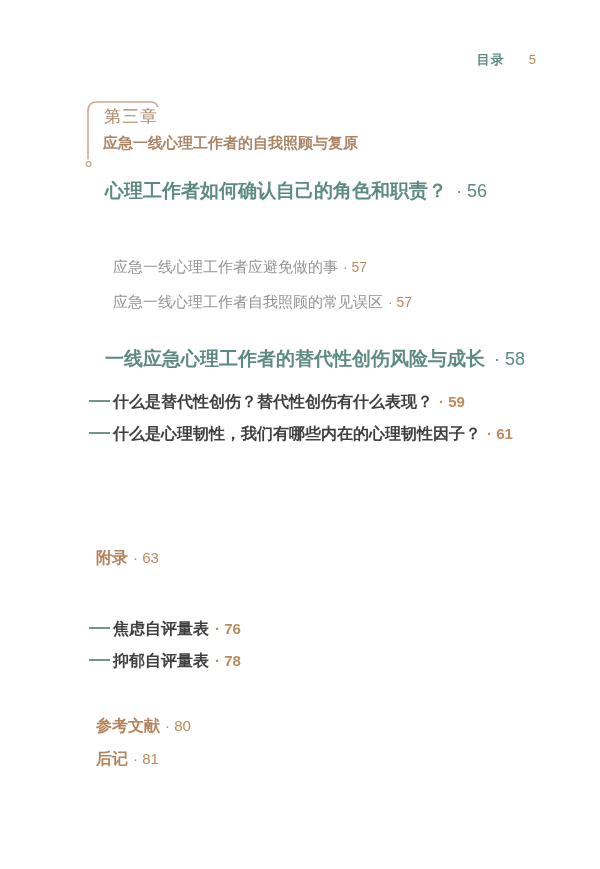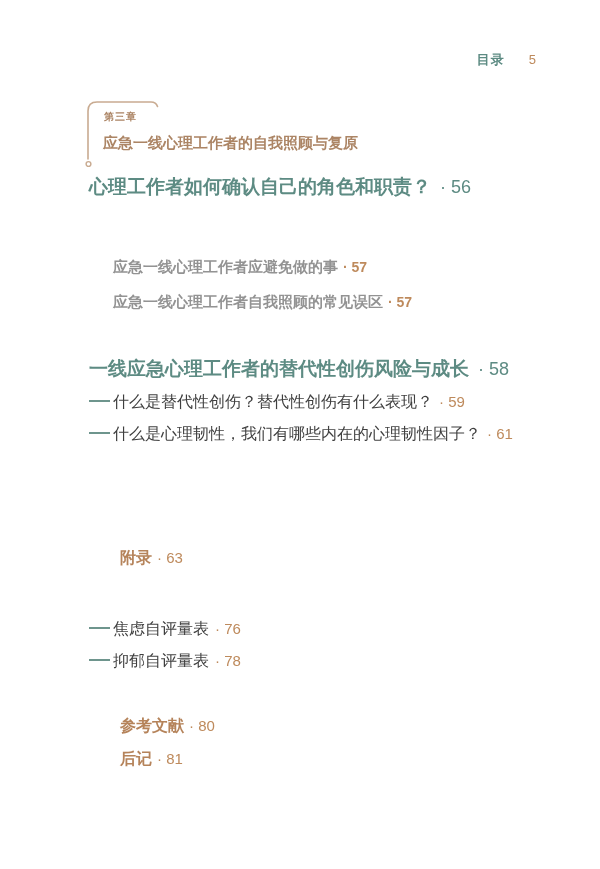"第三章" .chapter-label { font-size: 10px -> 17px; font-weight: 700 -> 400 }
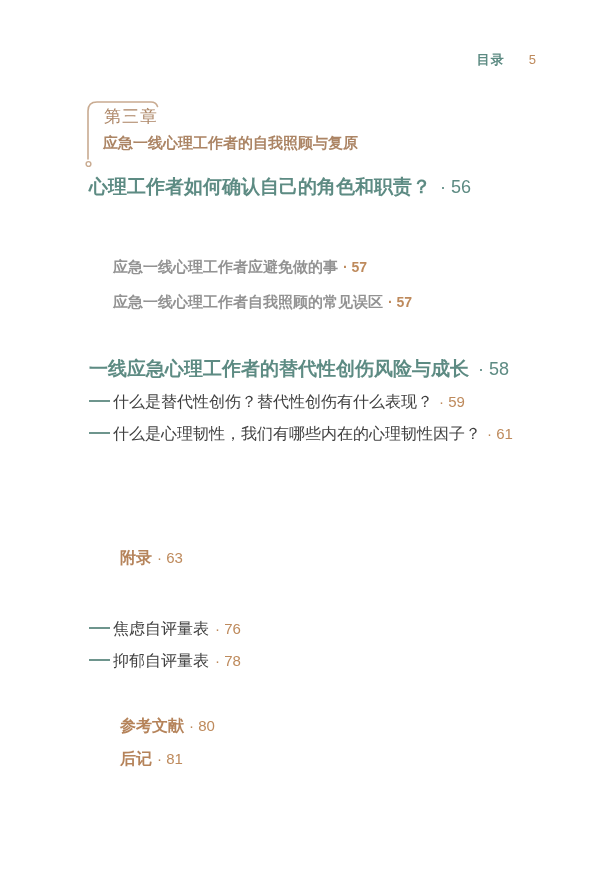"心理工作者如何确认自己的角色和职责？ · 56" .heading { line-height: 20px -> 28px; margin-left: none -> 16px }
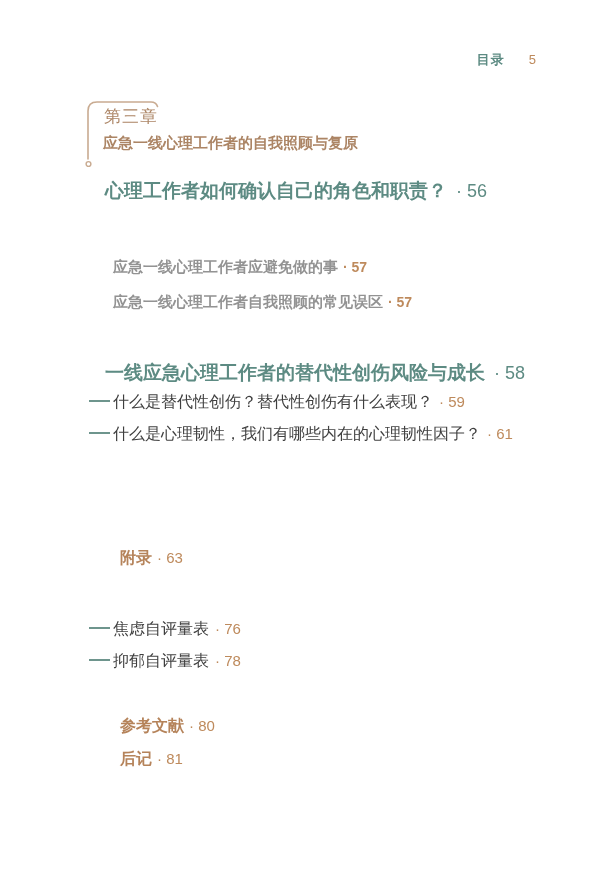"应急一线心理工作者应避免做的事 · 57" .sub { font-weight: 700 -> 400 }
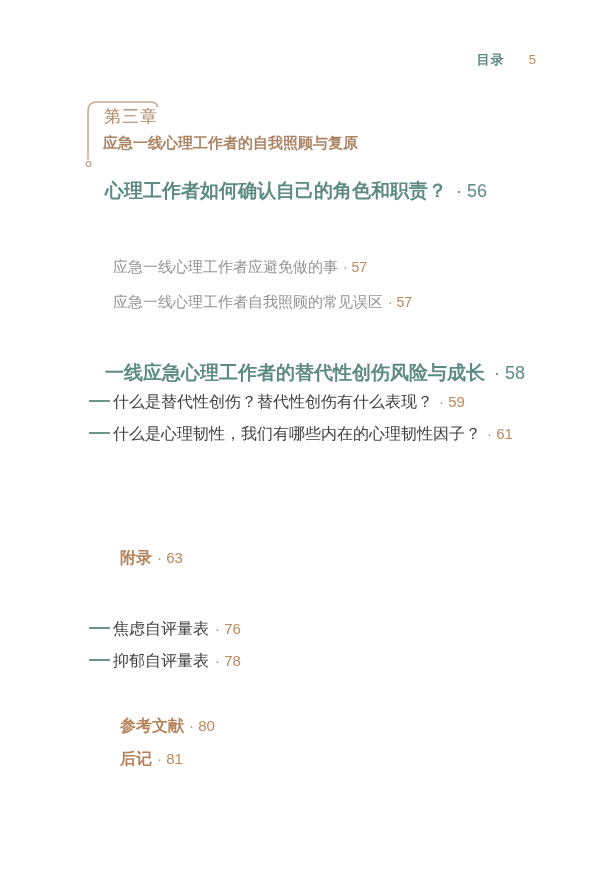"一线应急心理工作者的替代性创伤风险与成长 · 58" div.row { top: 359px -> 345px }
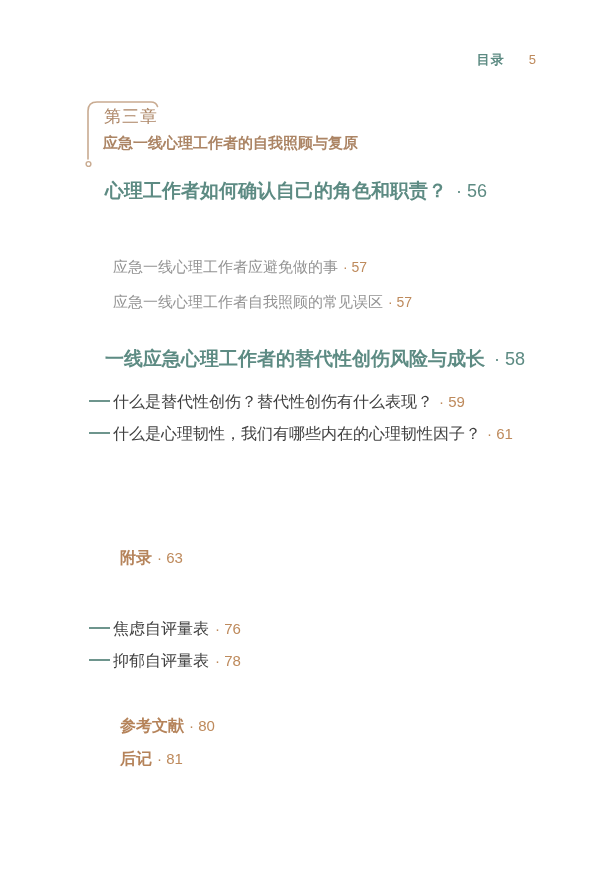"什么是替代性创伤？替代性创伤有什么表现？ · 59" .dashrow { font-weight: 400 -> 700 }
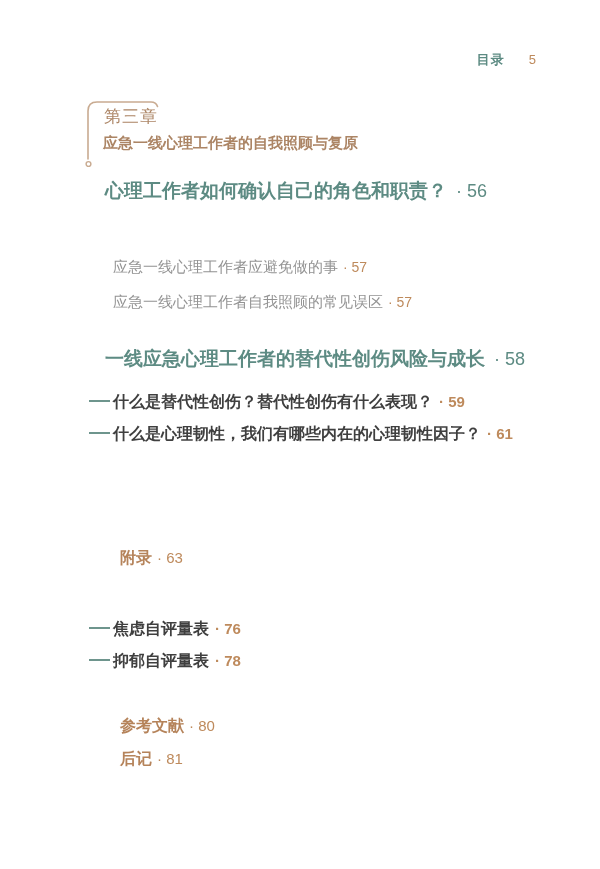"附录 · 63" .appendix { left: 120px -> 96px }
